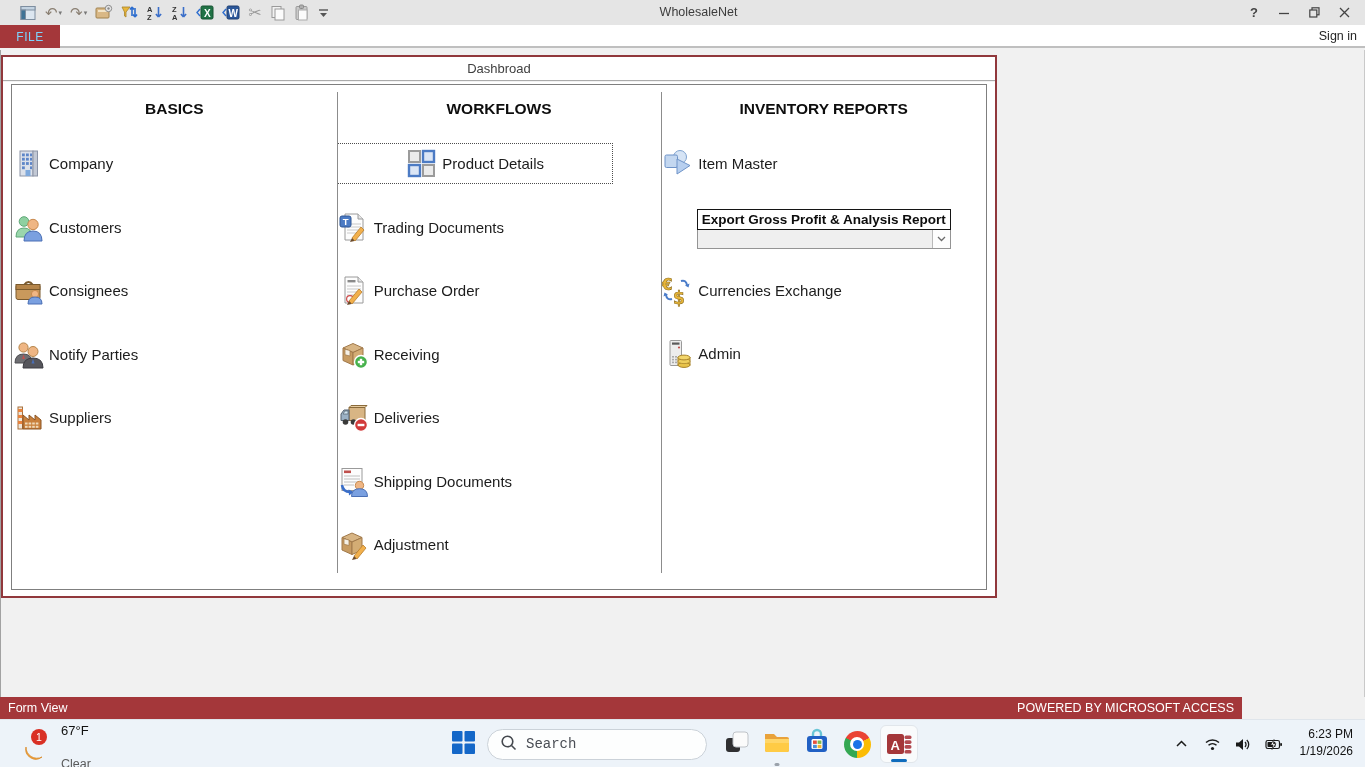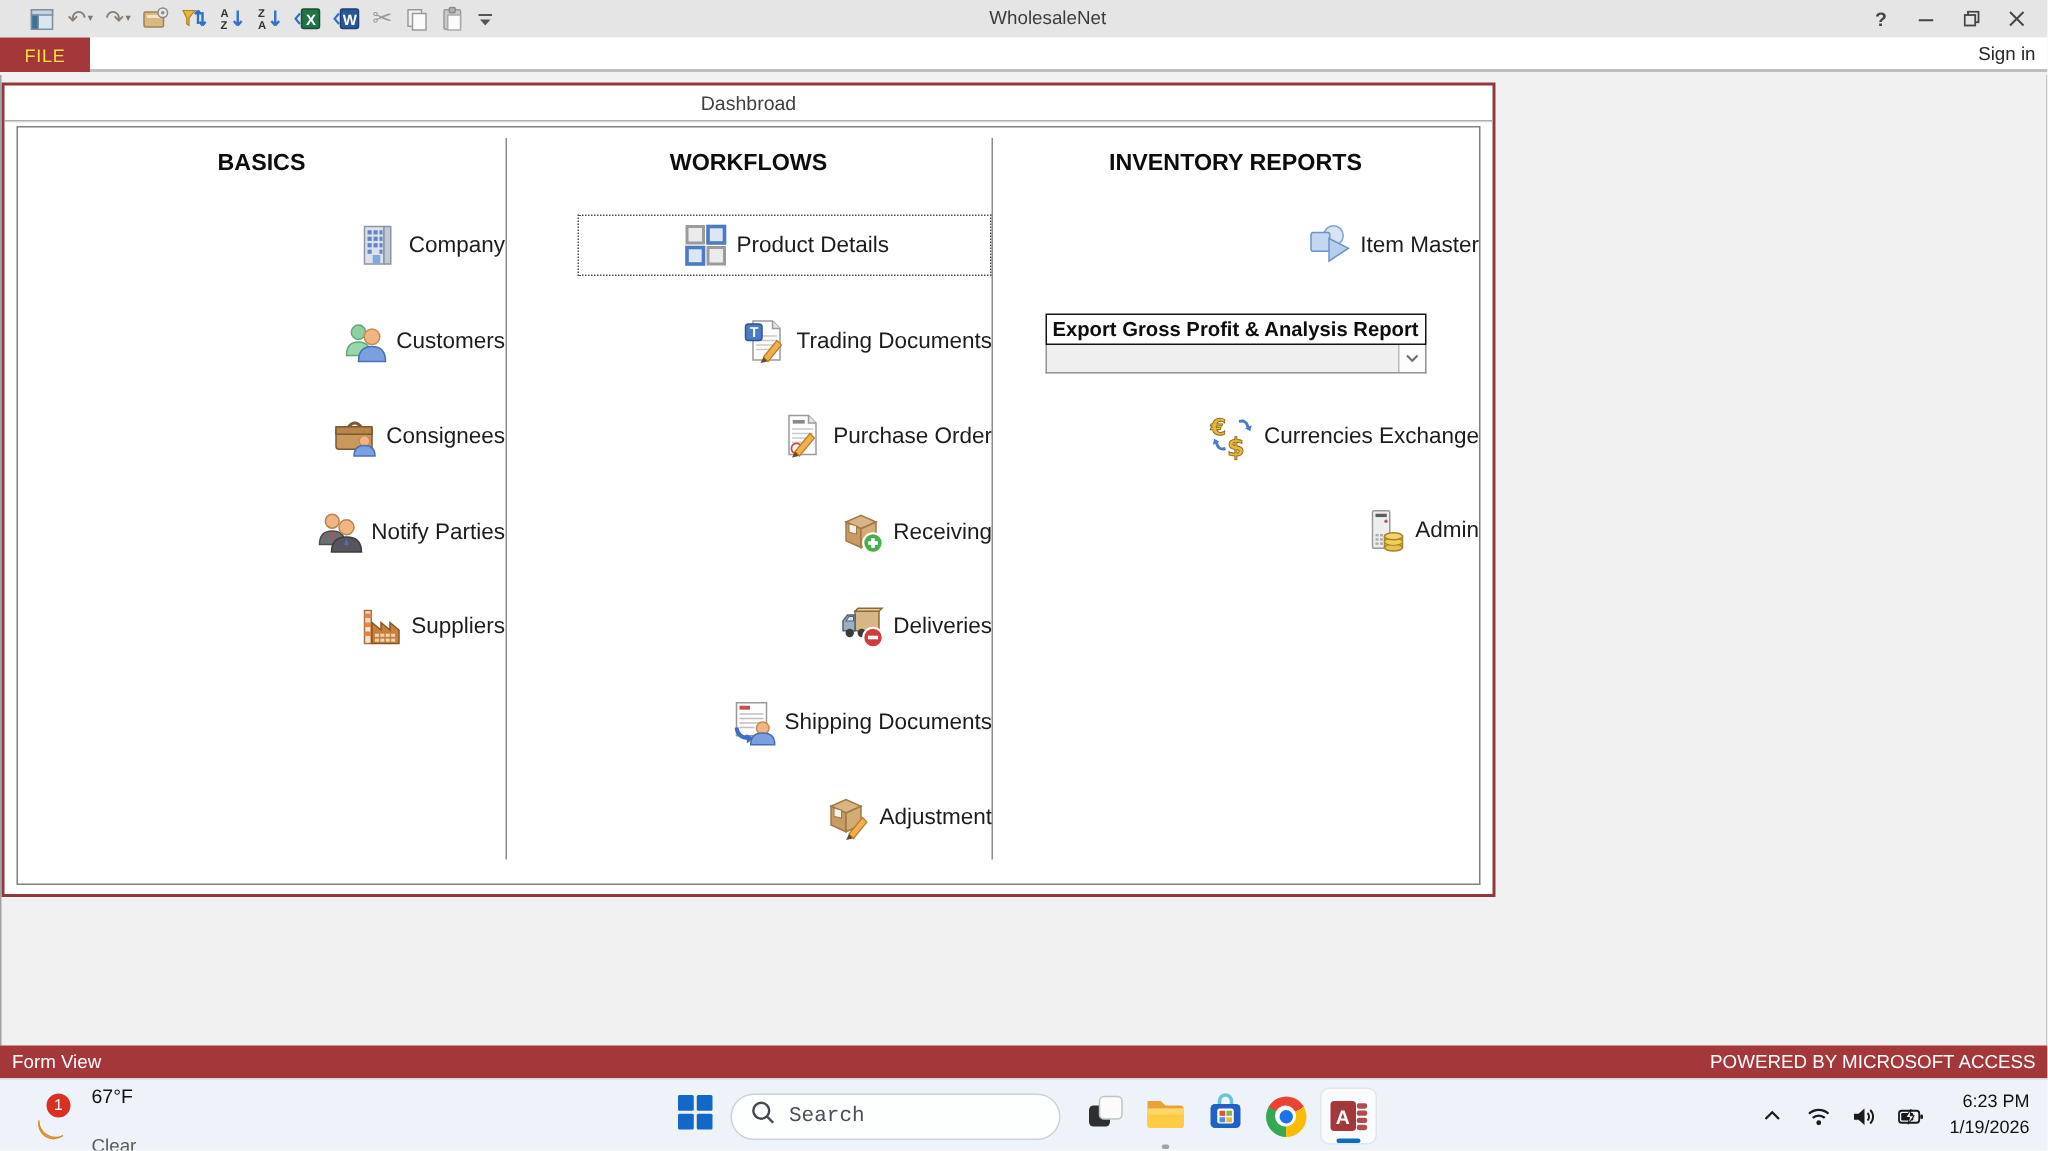"FILE" .file-tab { color: #fde047 -> #7dd3fc }
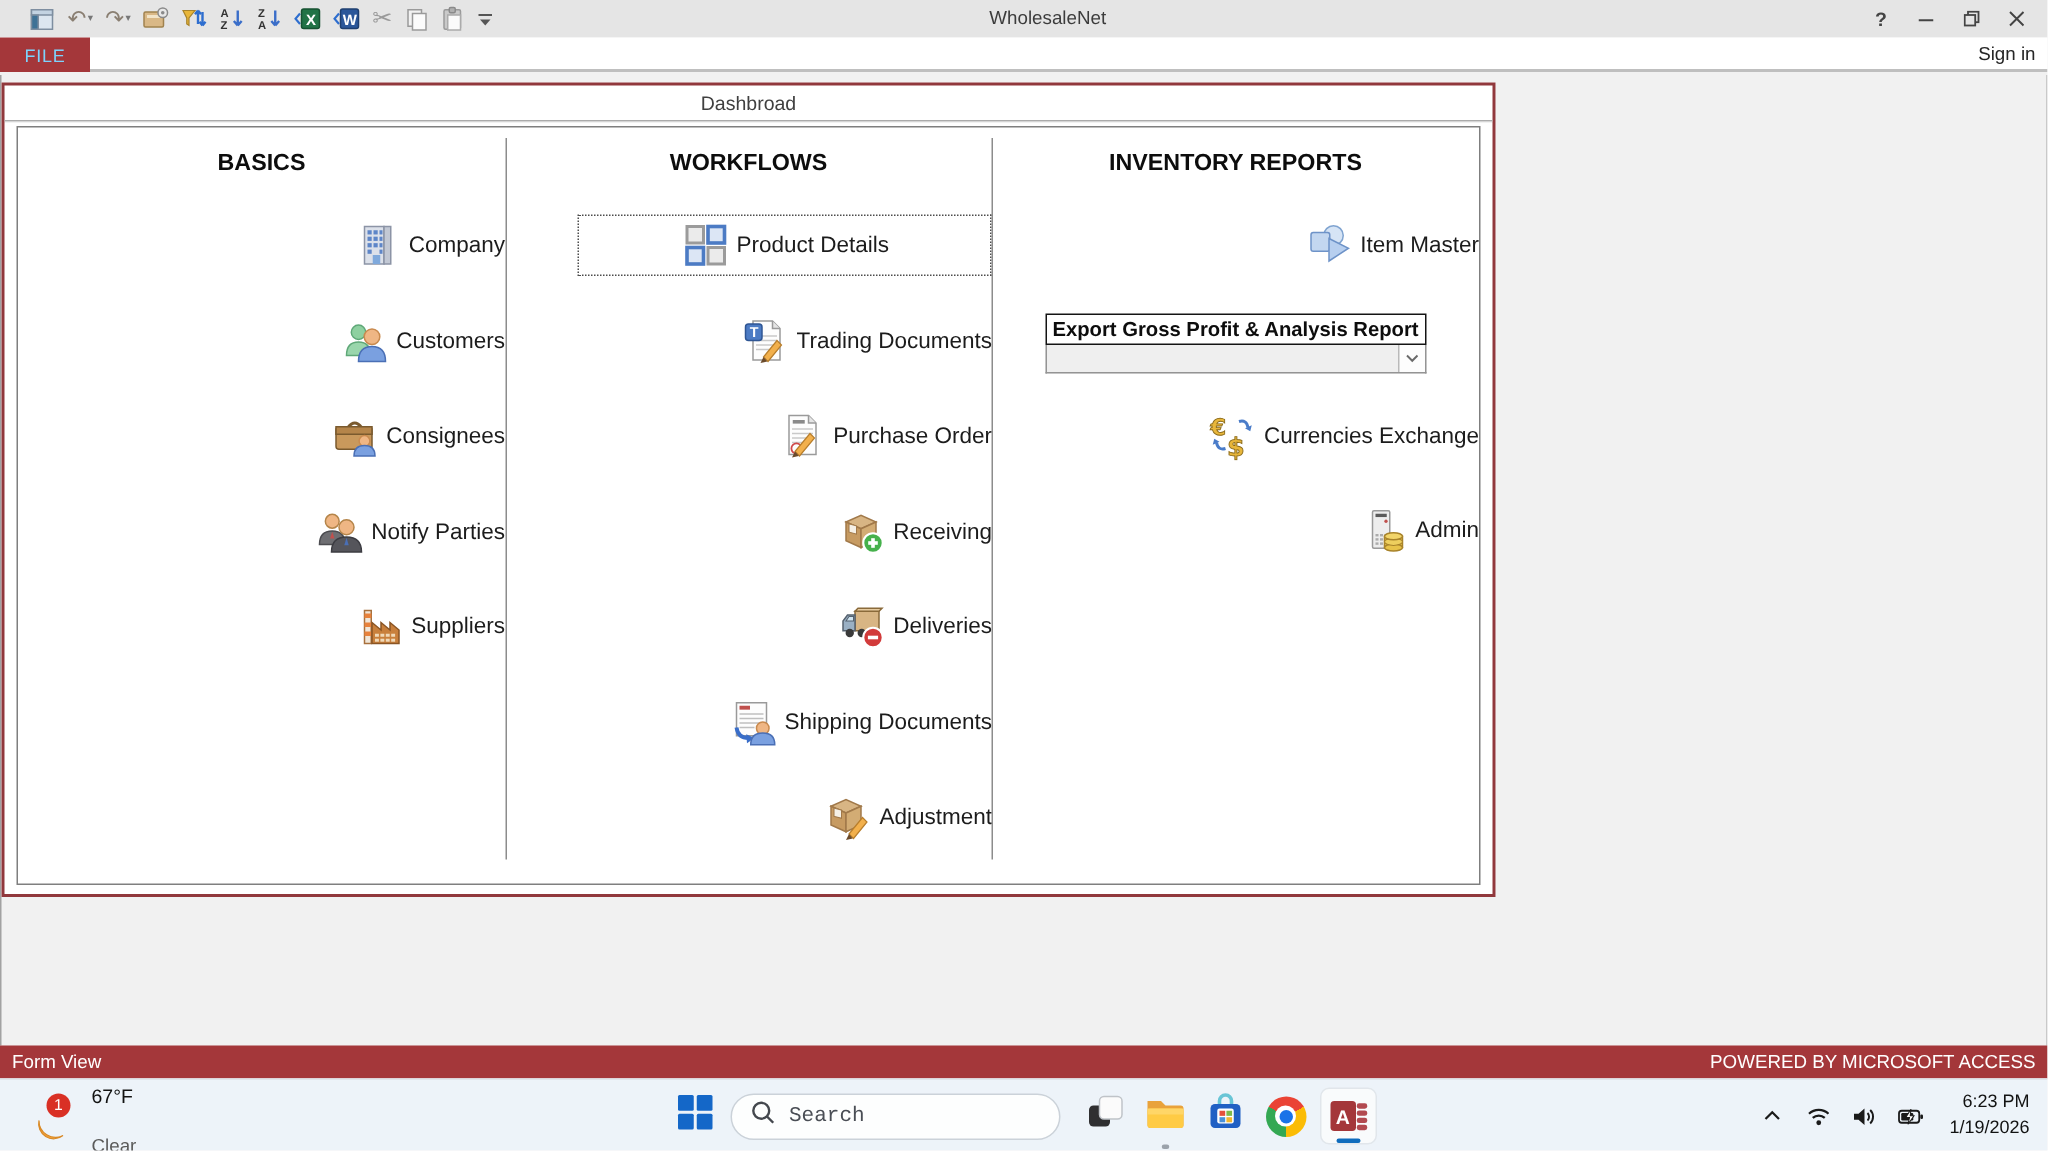"Company" .slot { justify-content: flex-end -> flex-start }
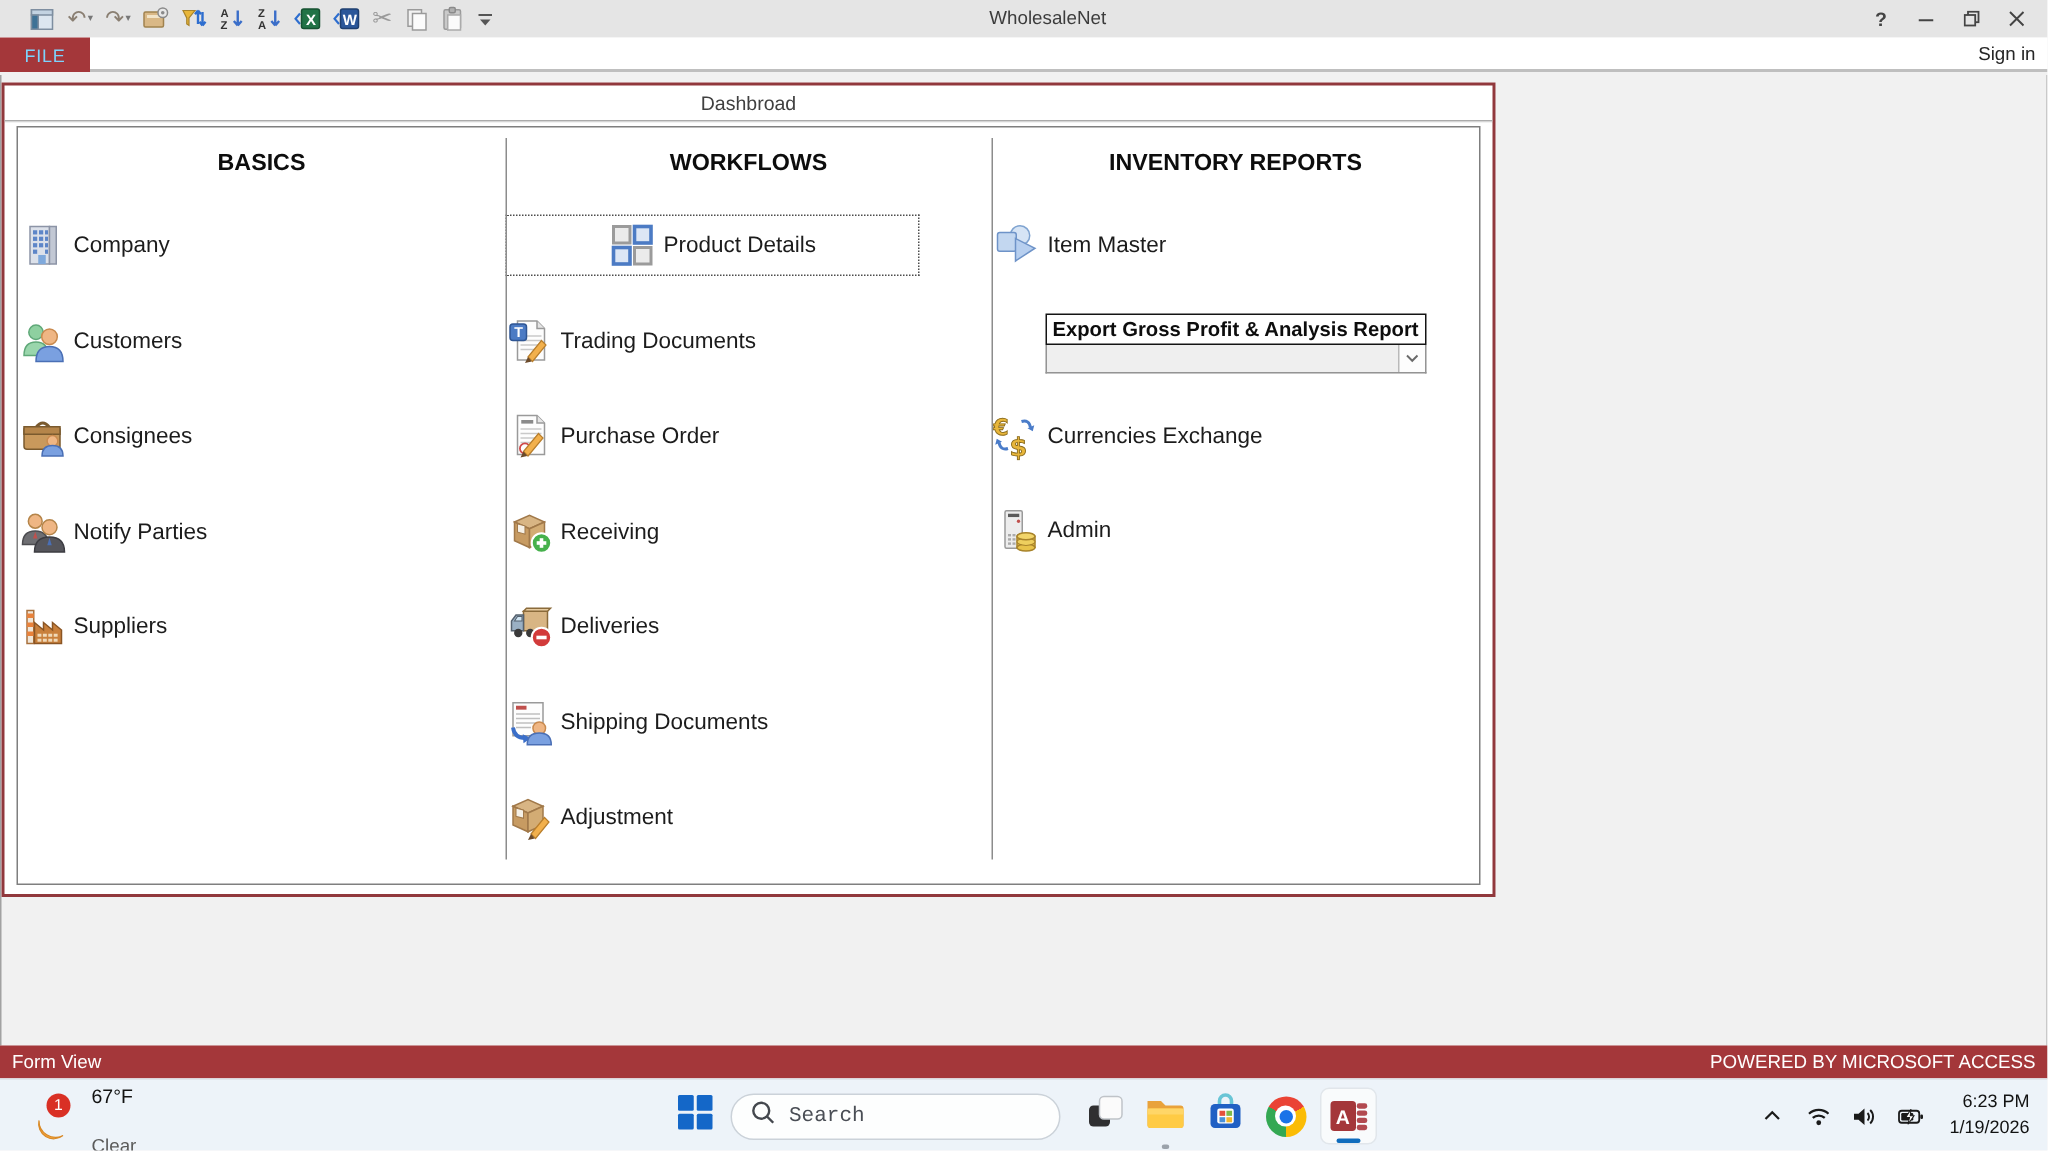"Form View" .status-bar { width: 1365px -> 1242px }
